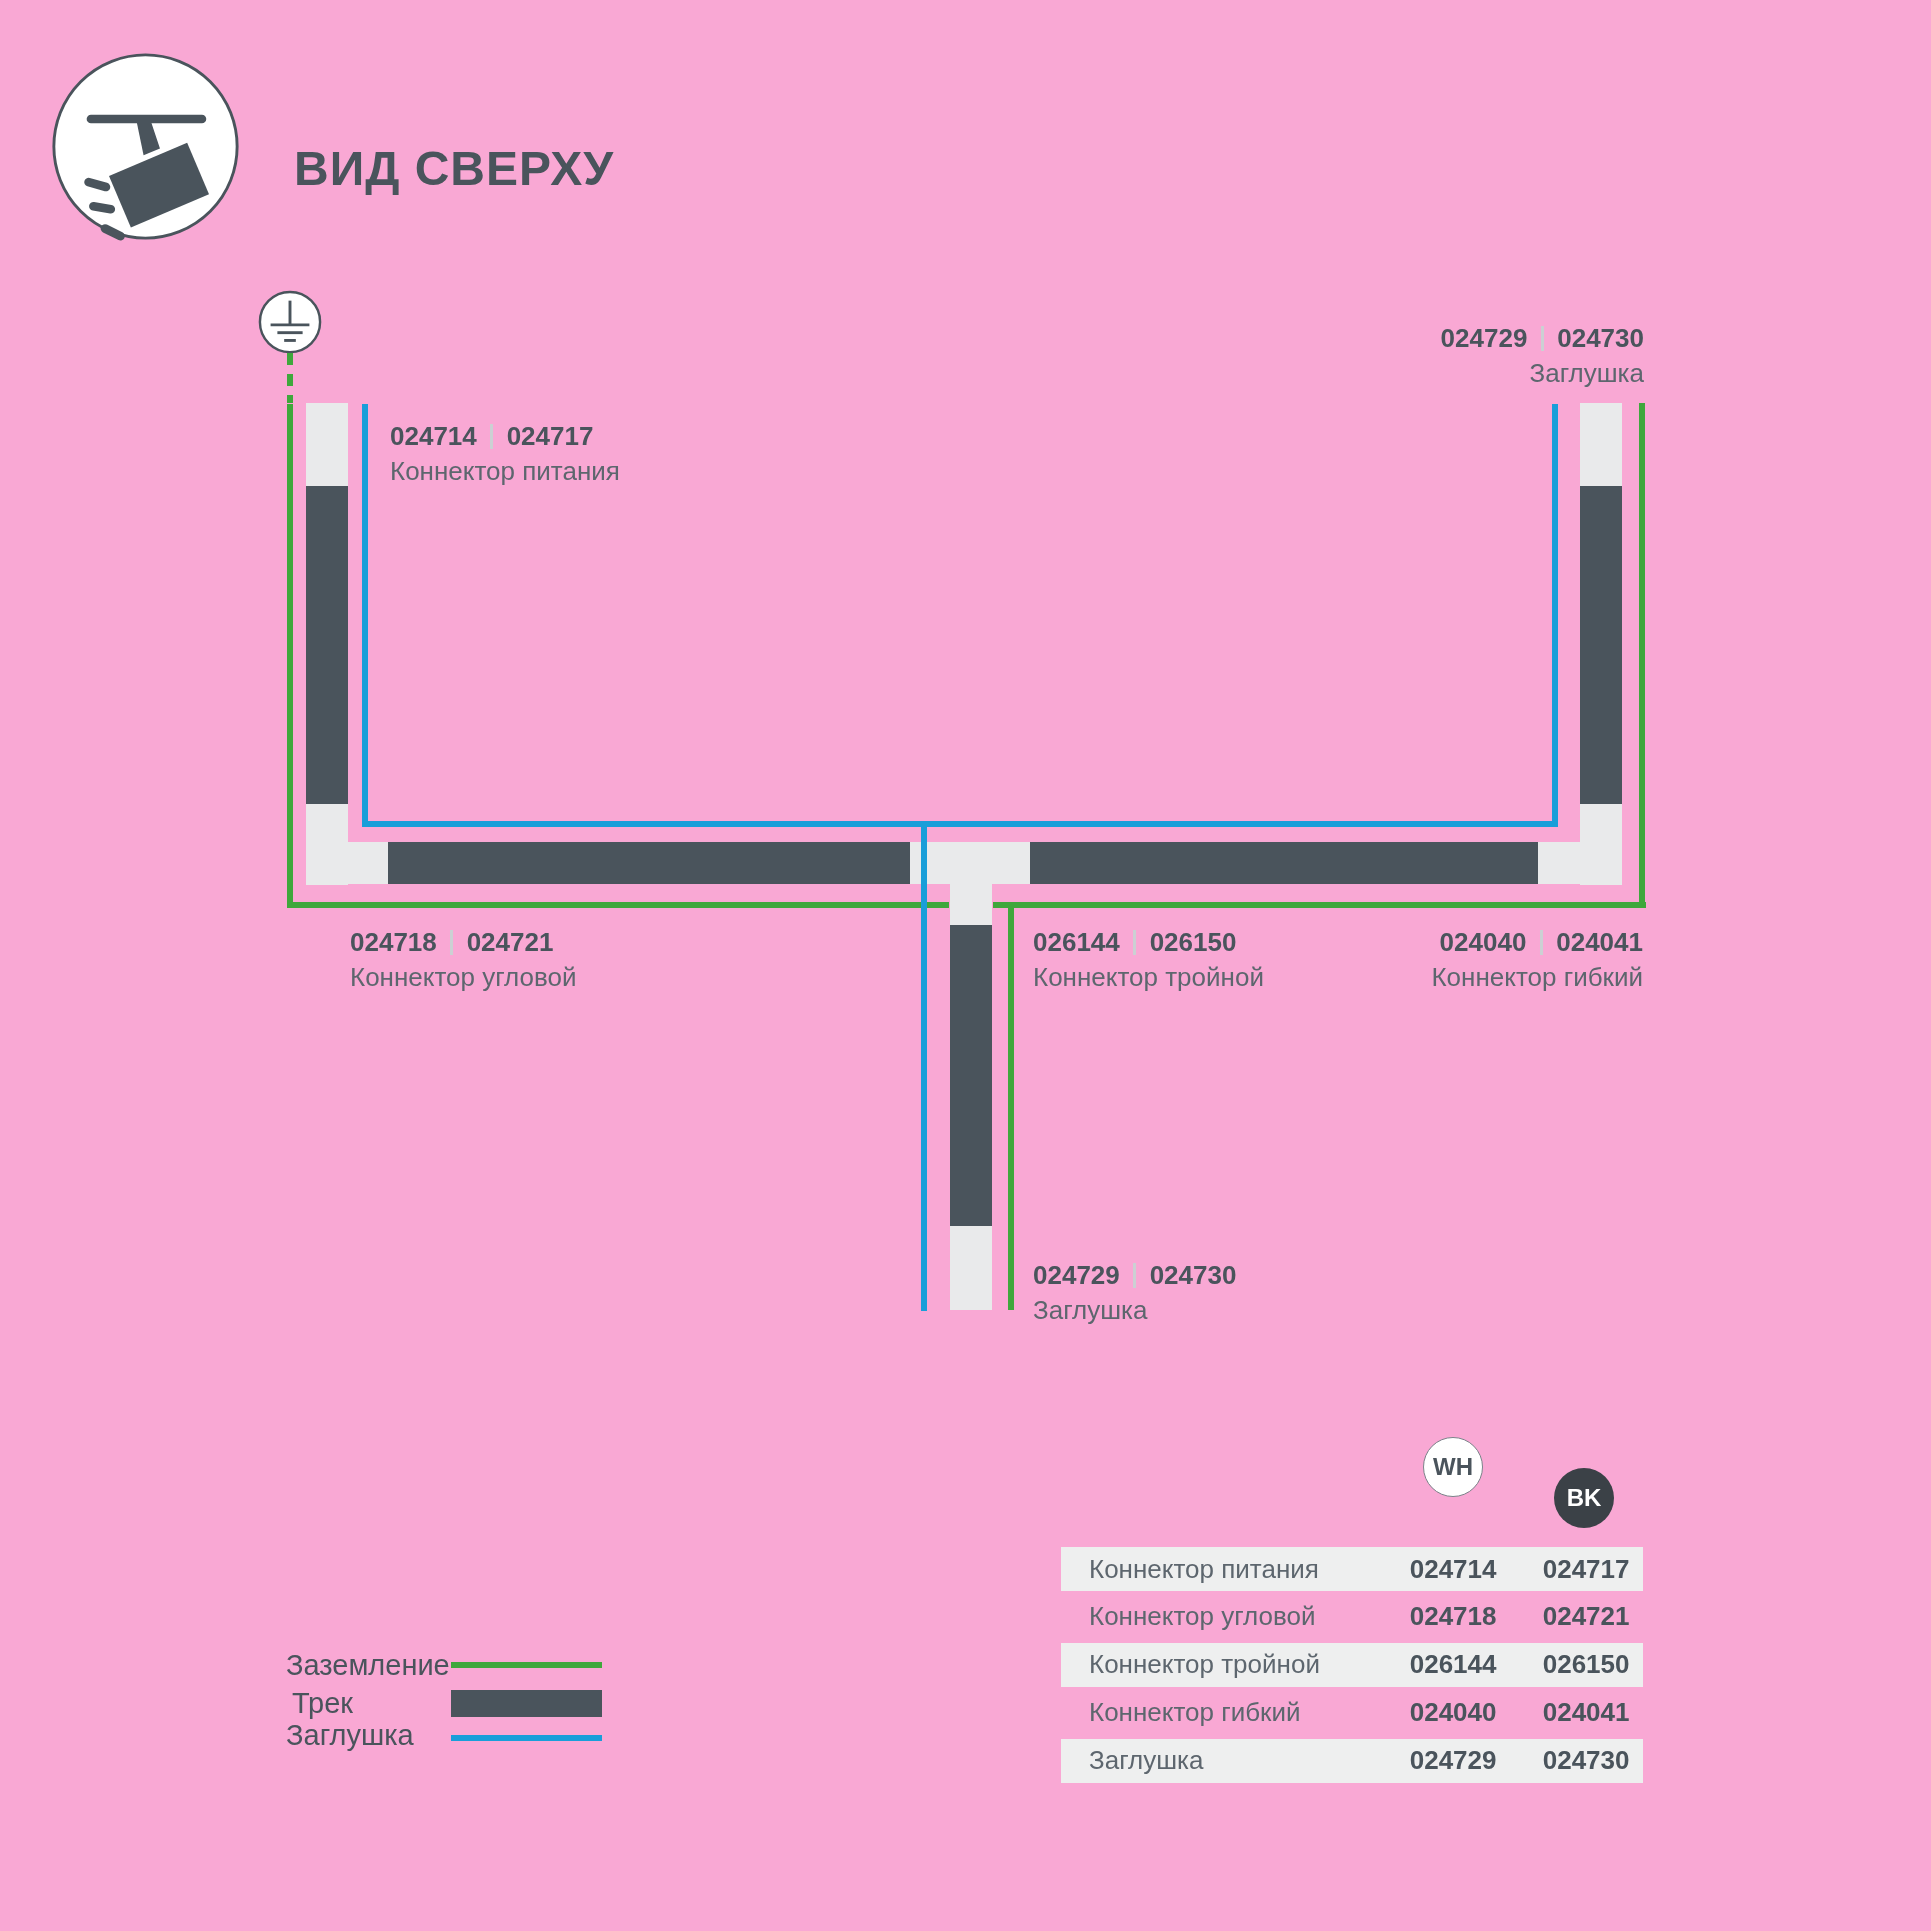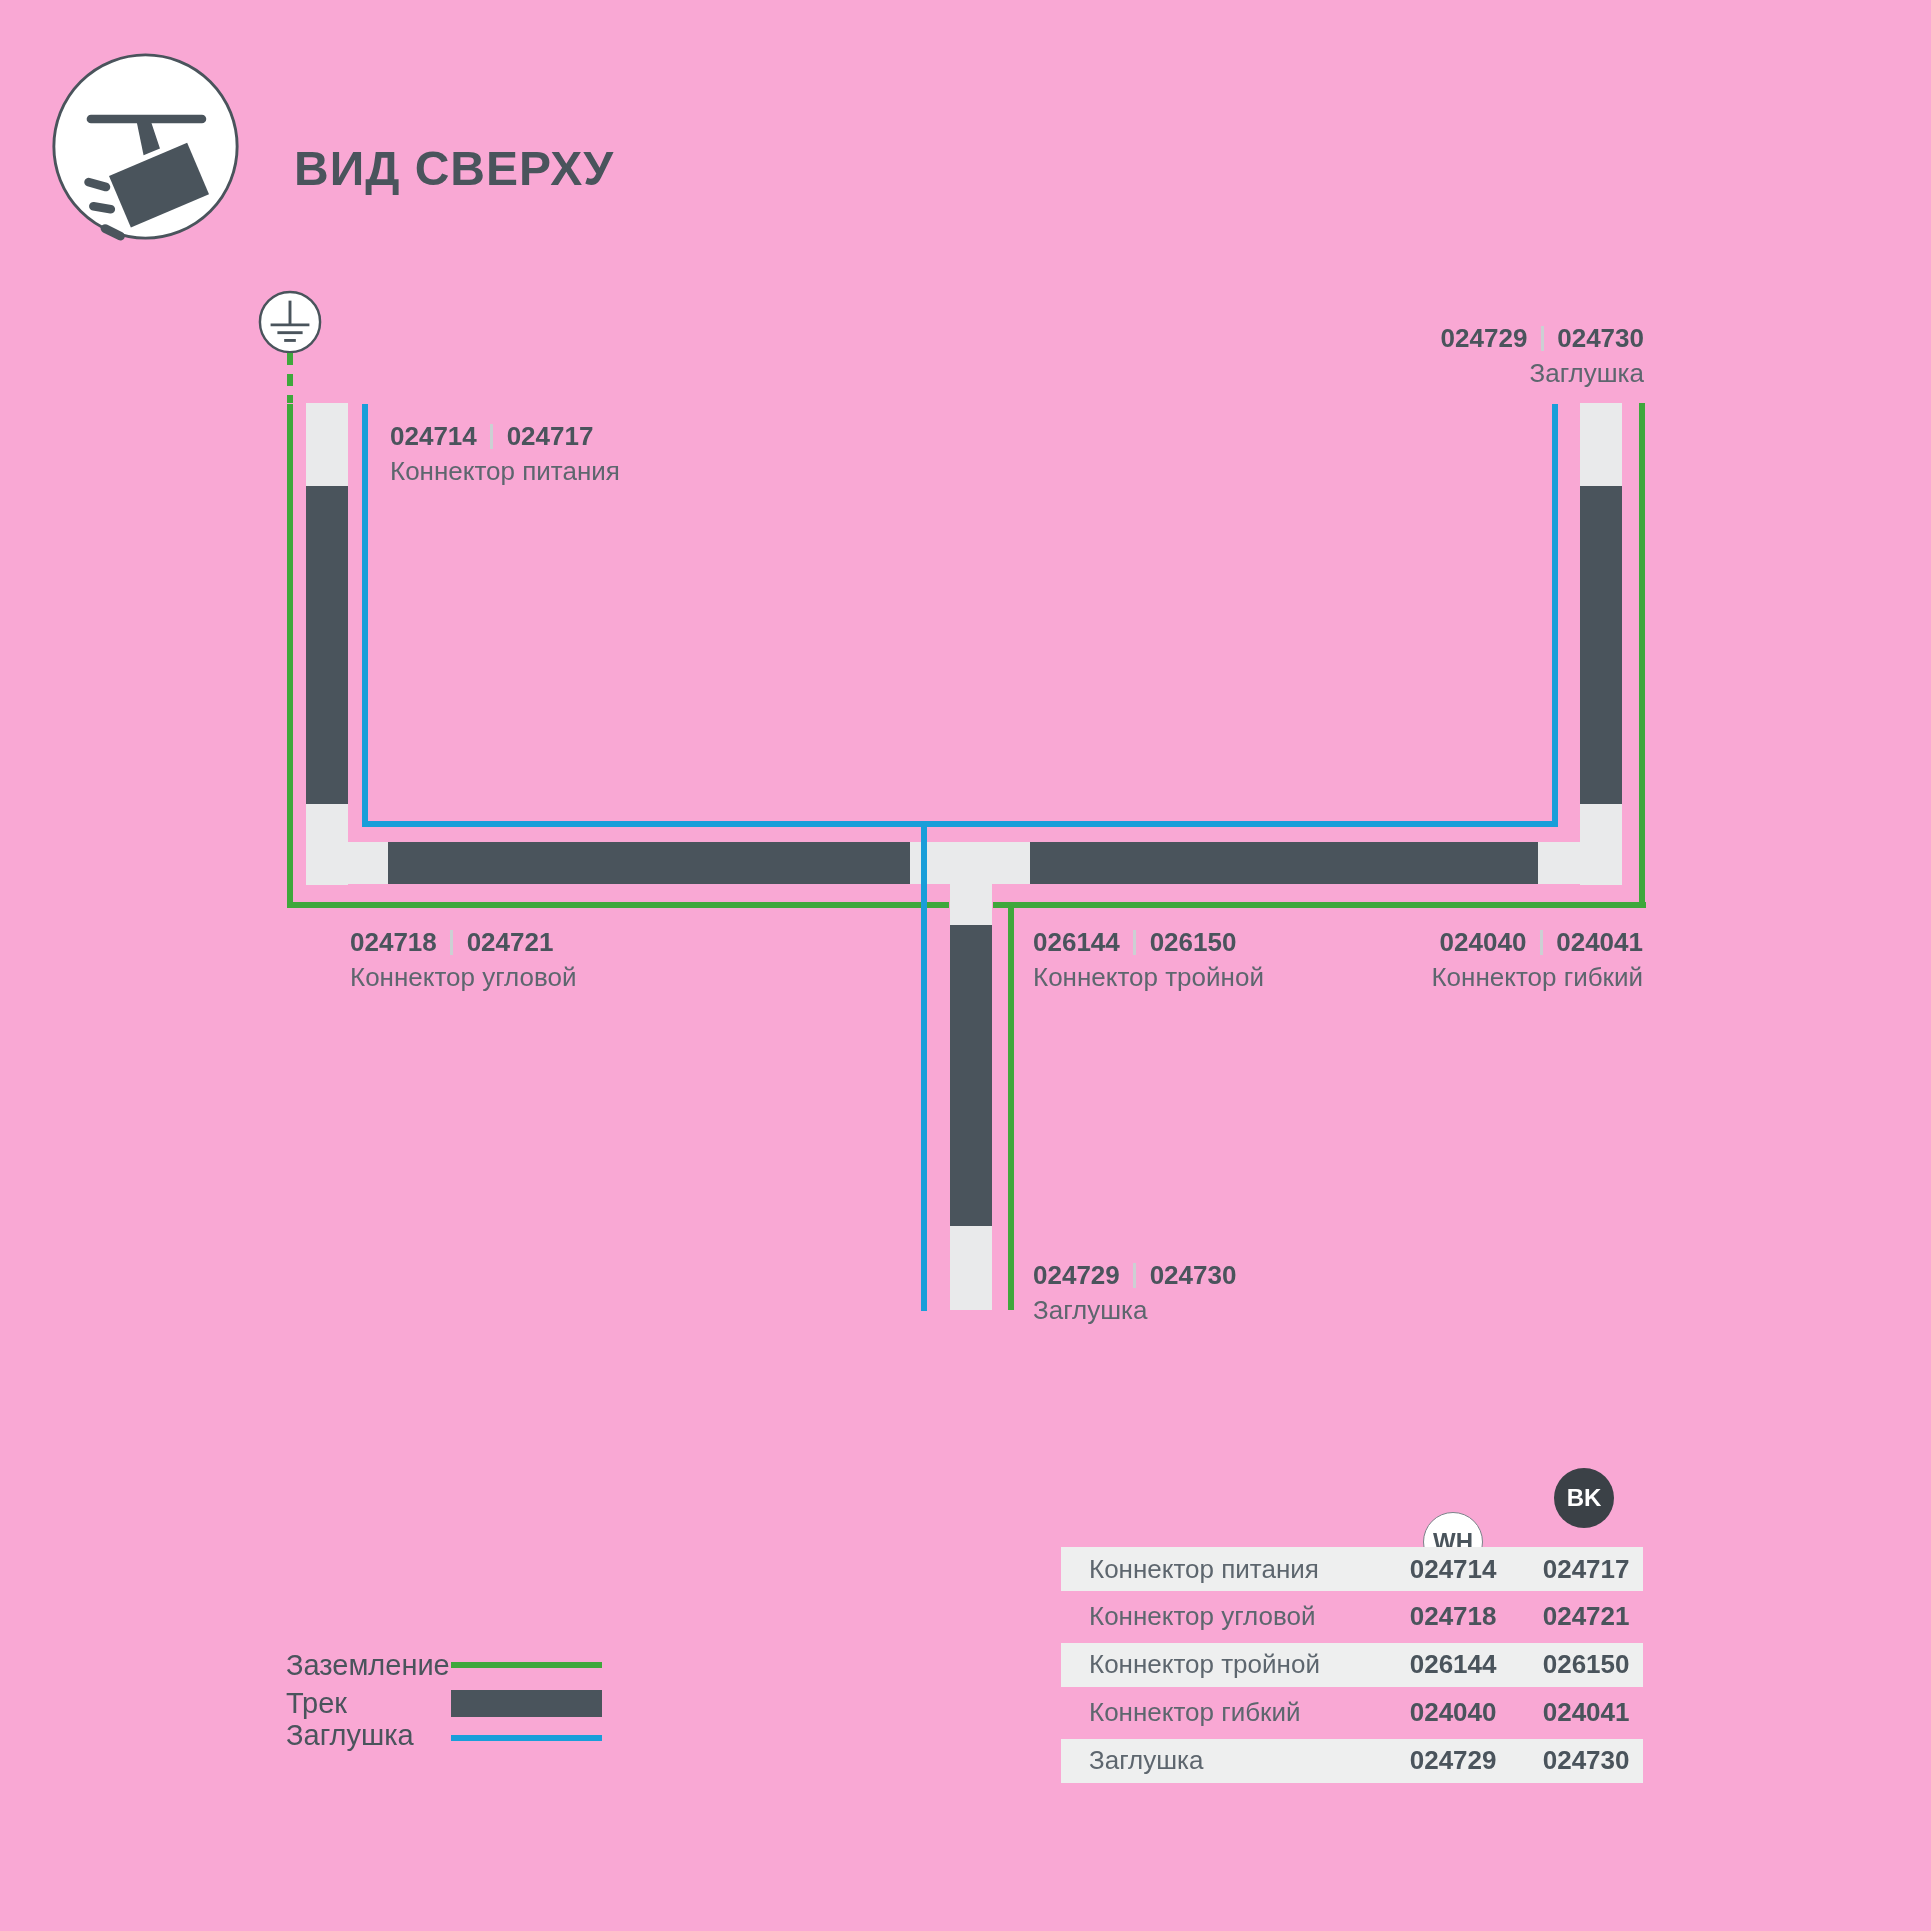"WH" div.abs { top: 1512px -> 1437px }
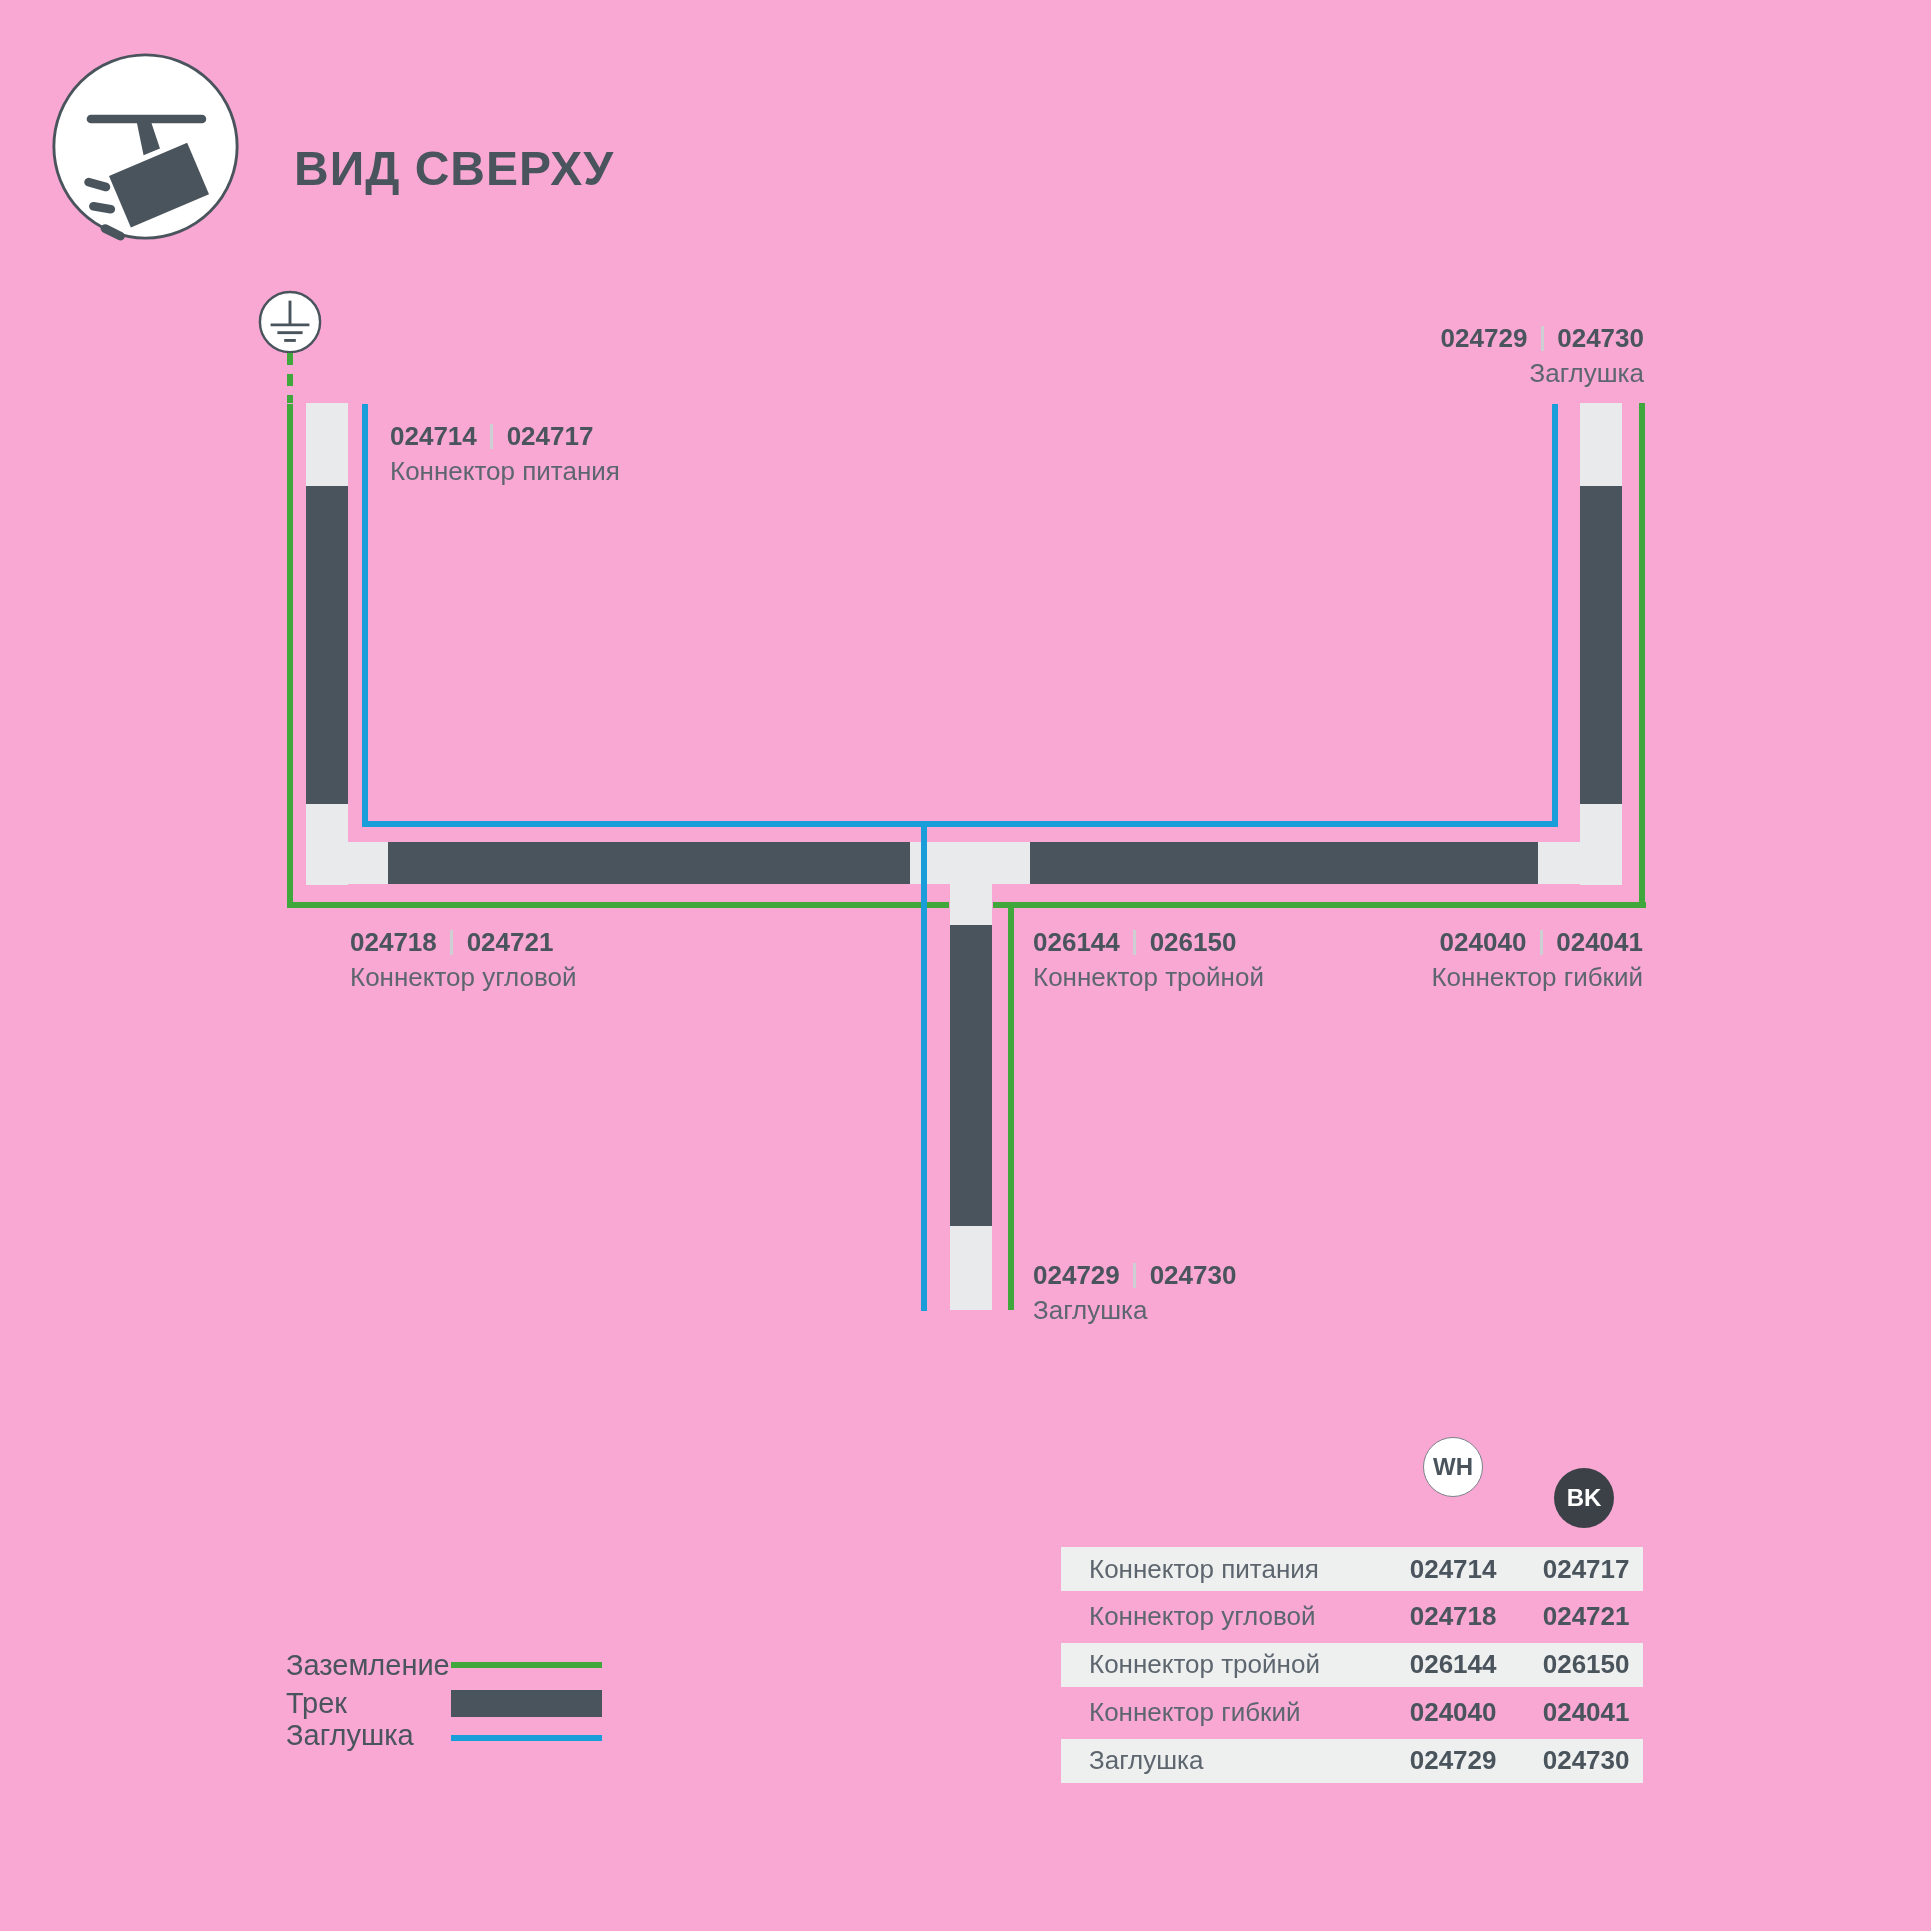"Трек" div.abs { left: 286px -> 292px }
